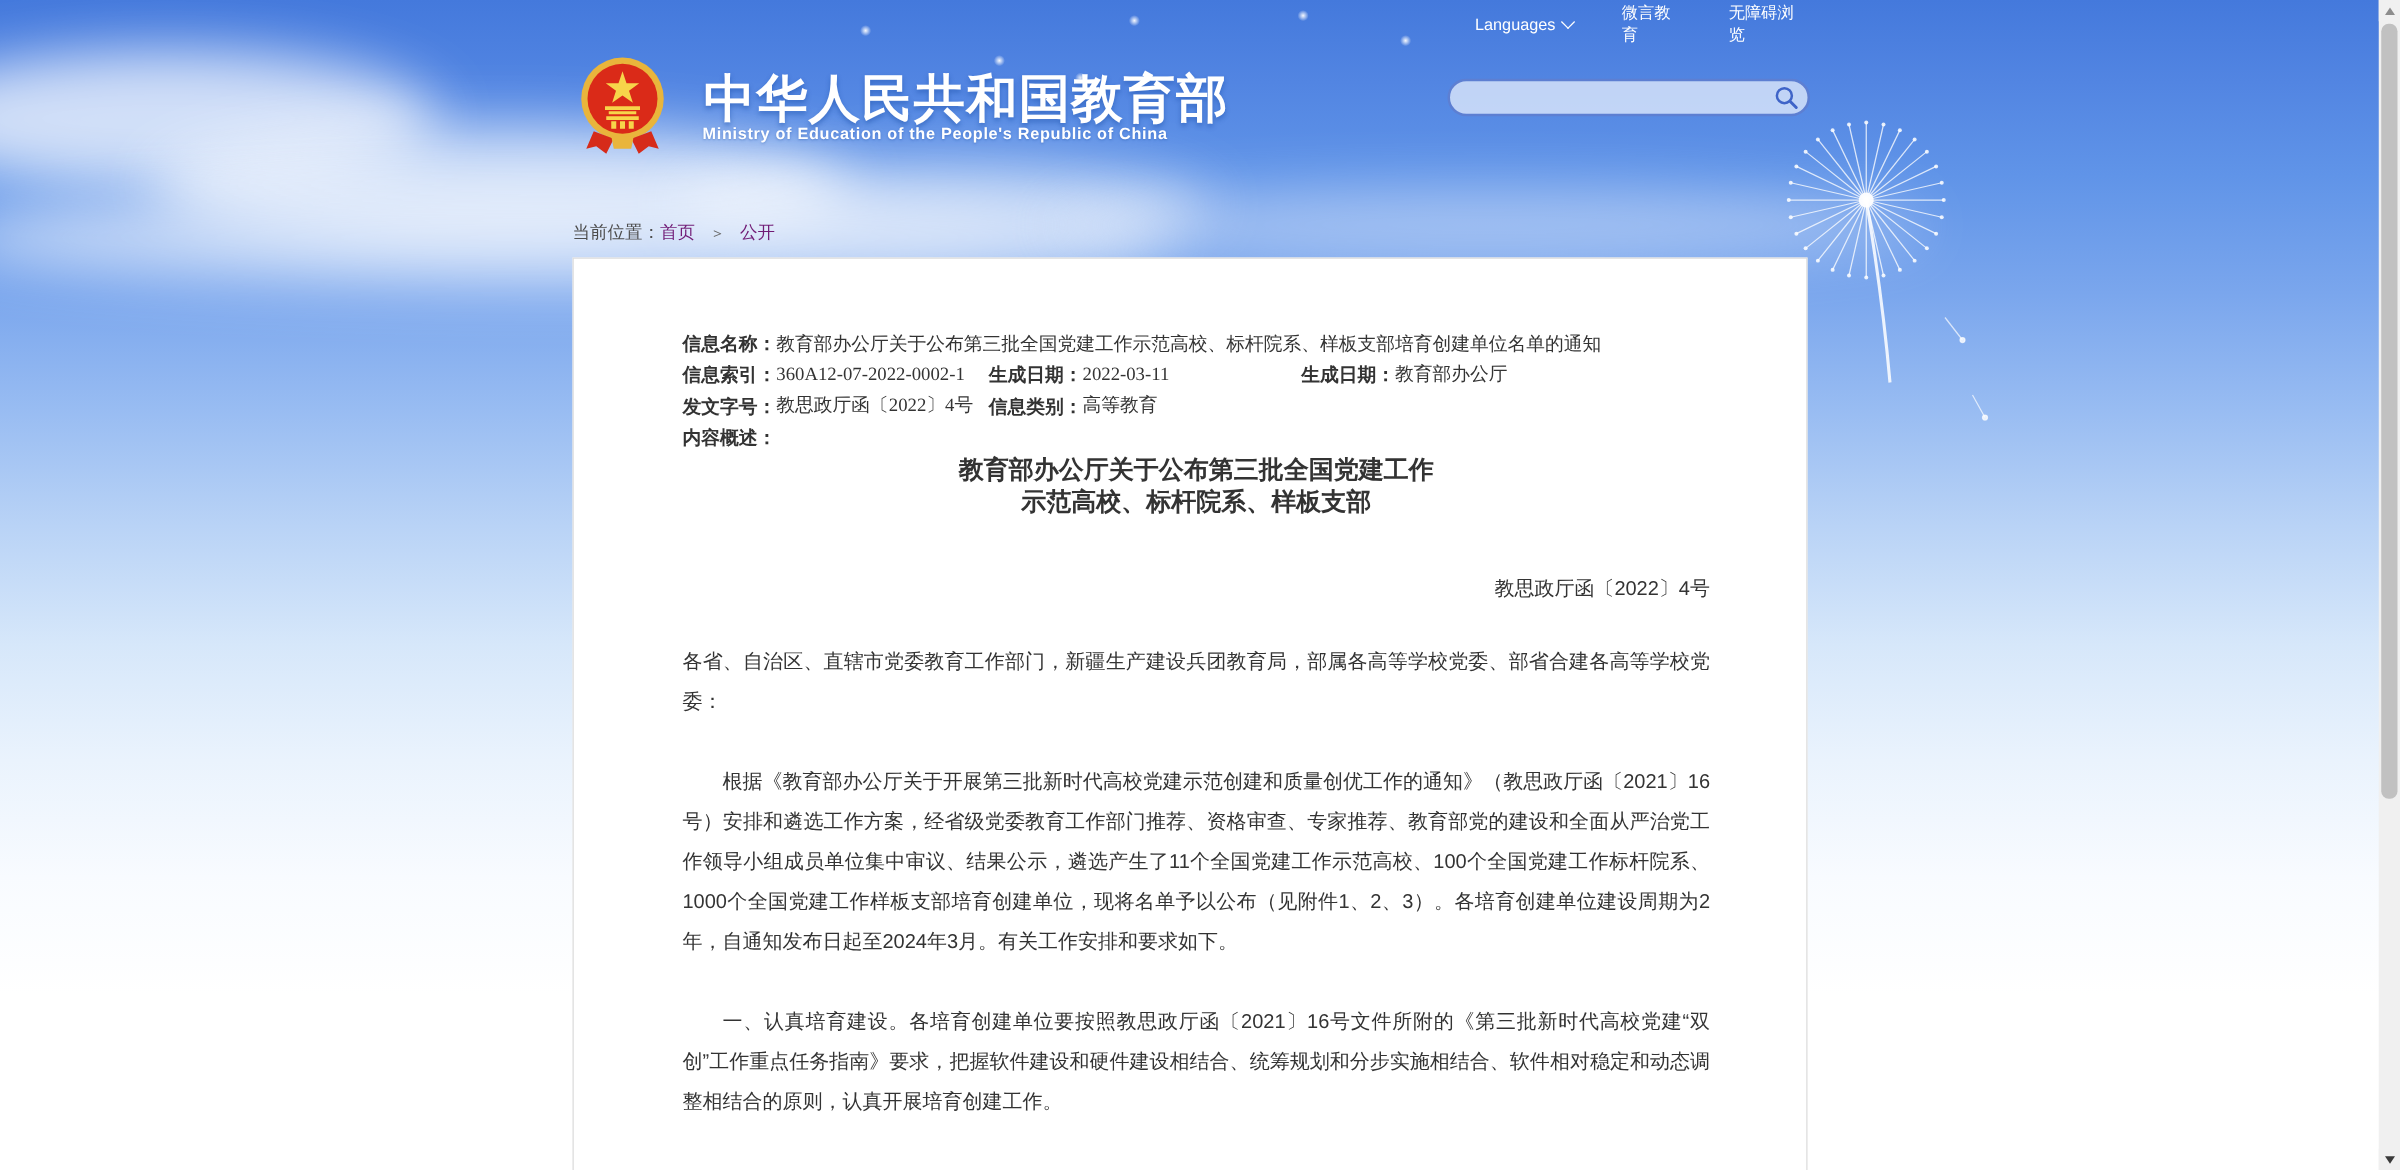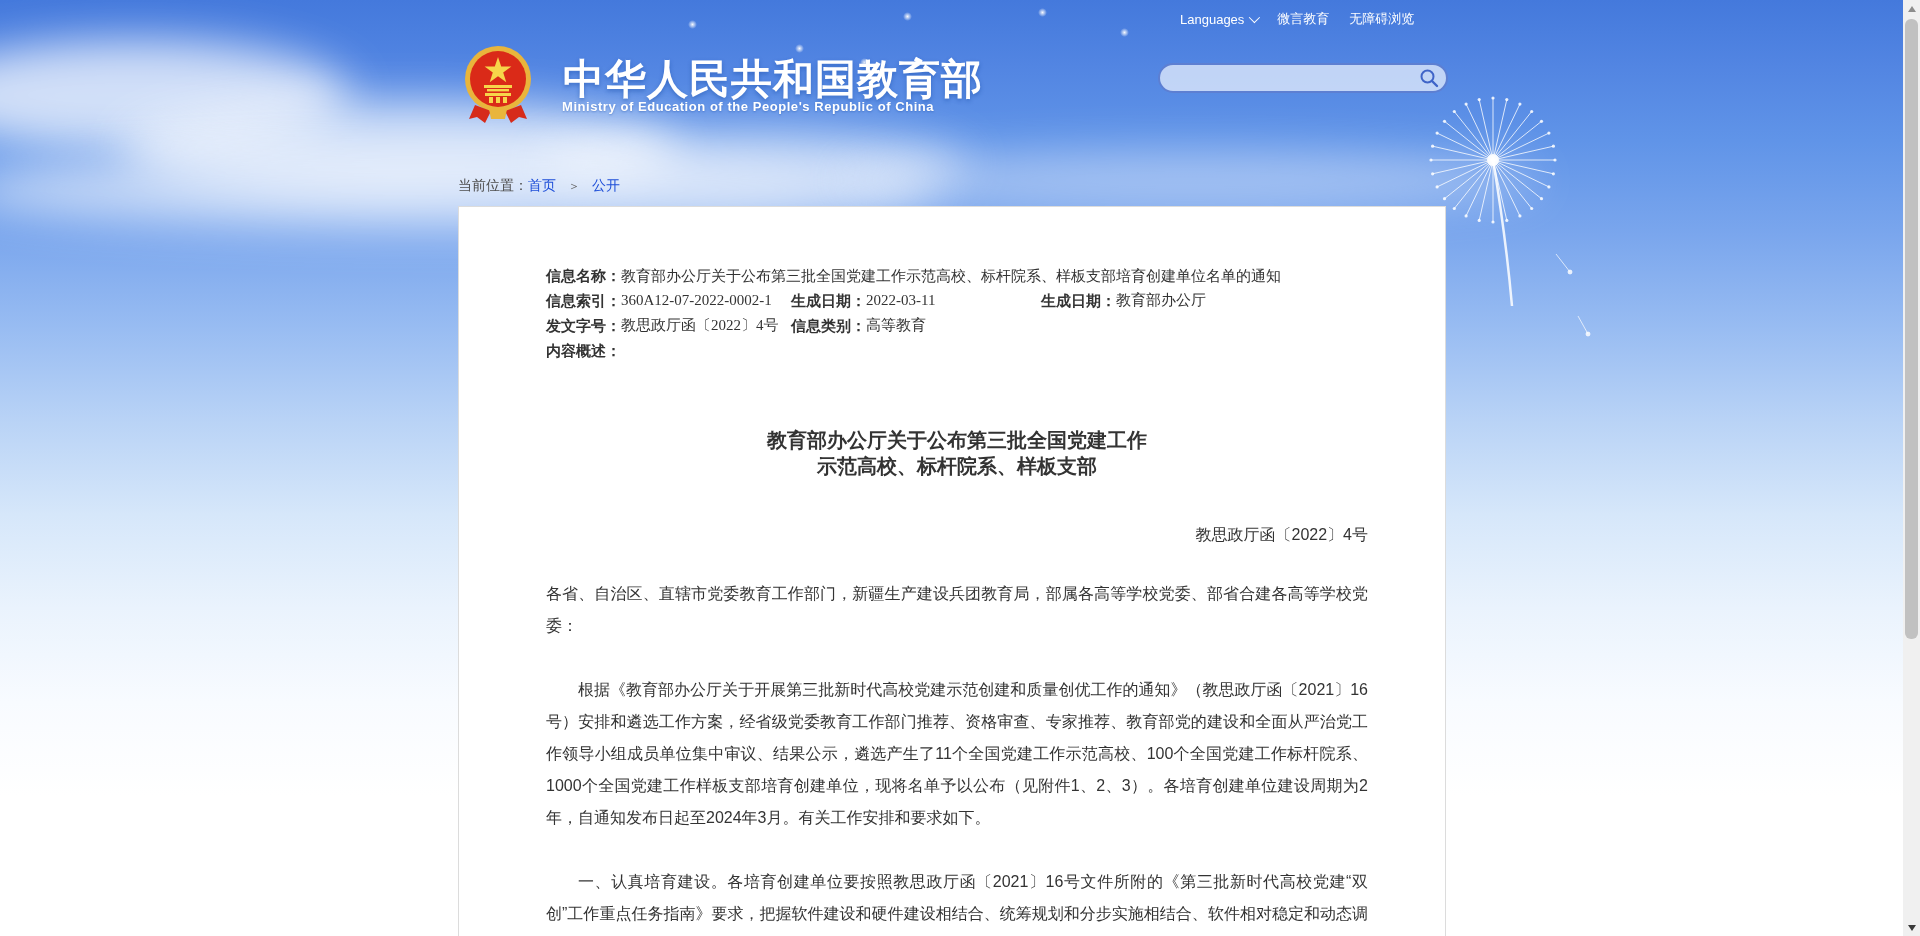"Languages" .toplinks { gap: 20px -> 40px }
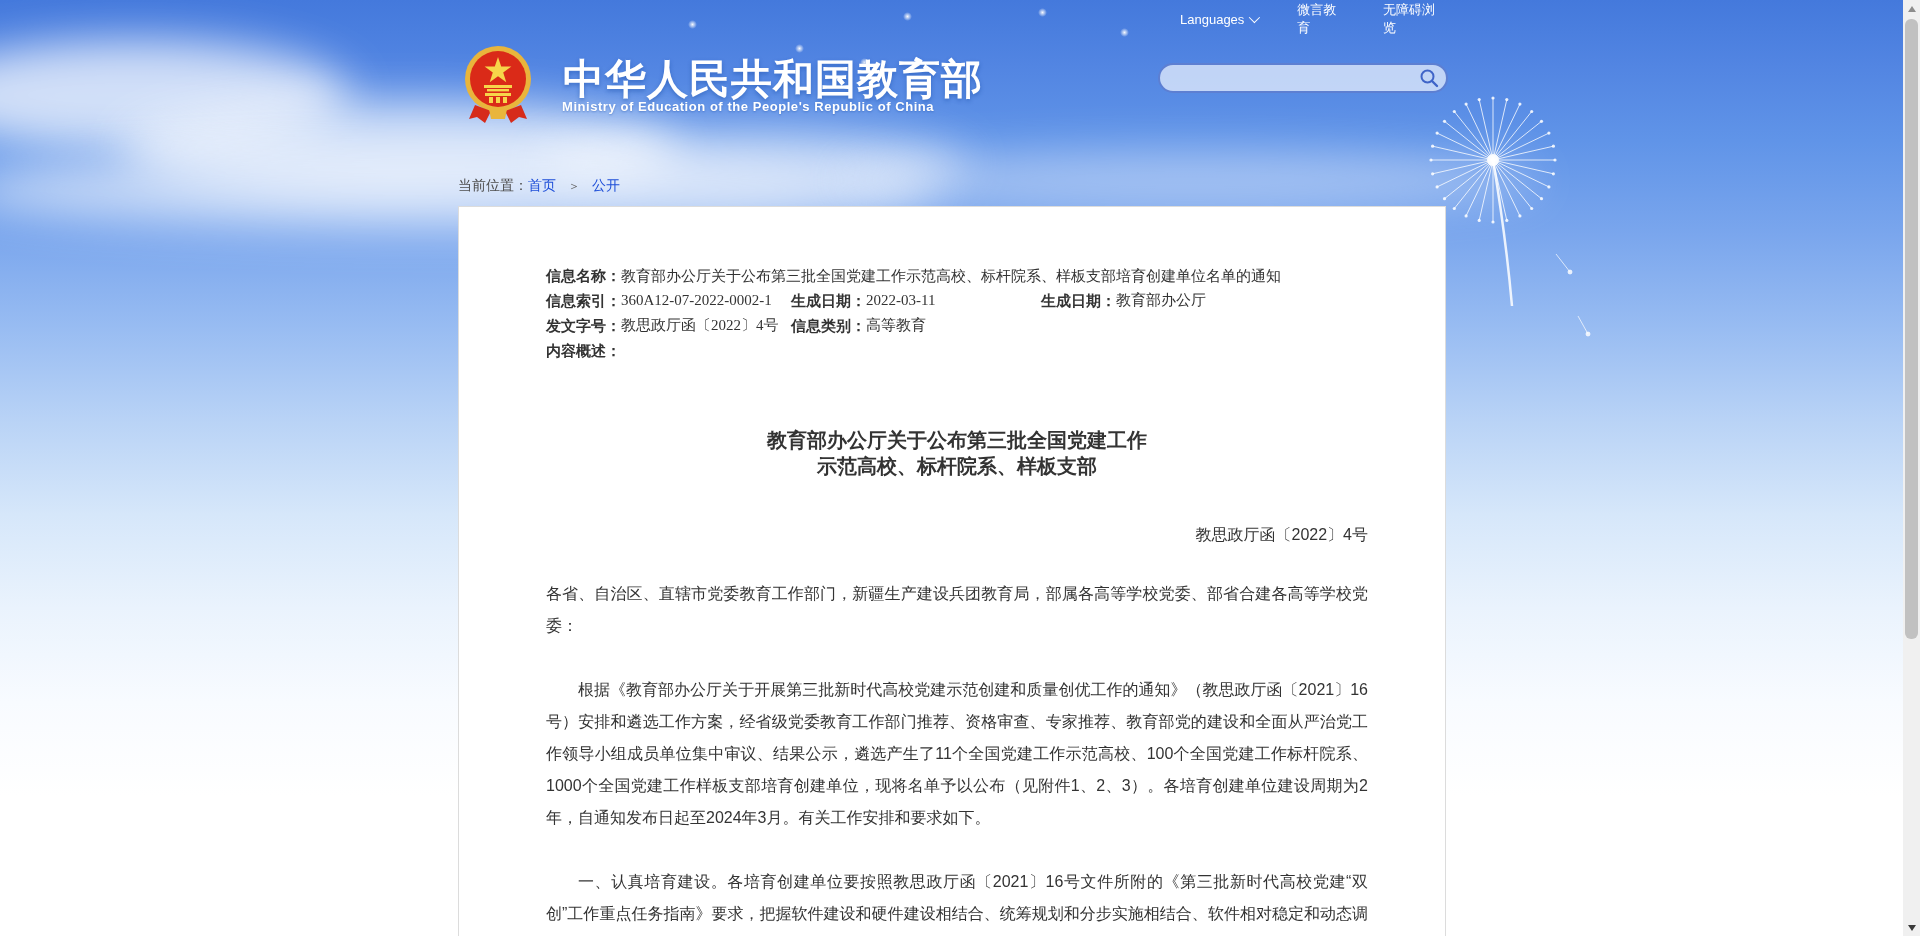"首页" .crumb a { color: #1d4ed8 -> #701a75 }
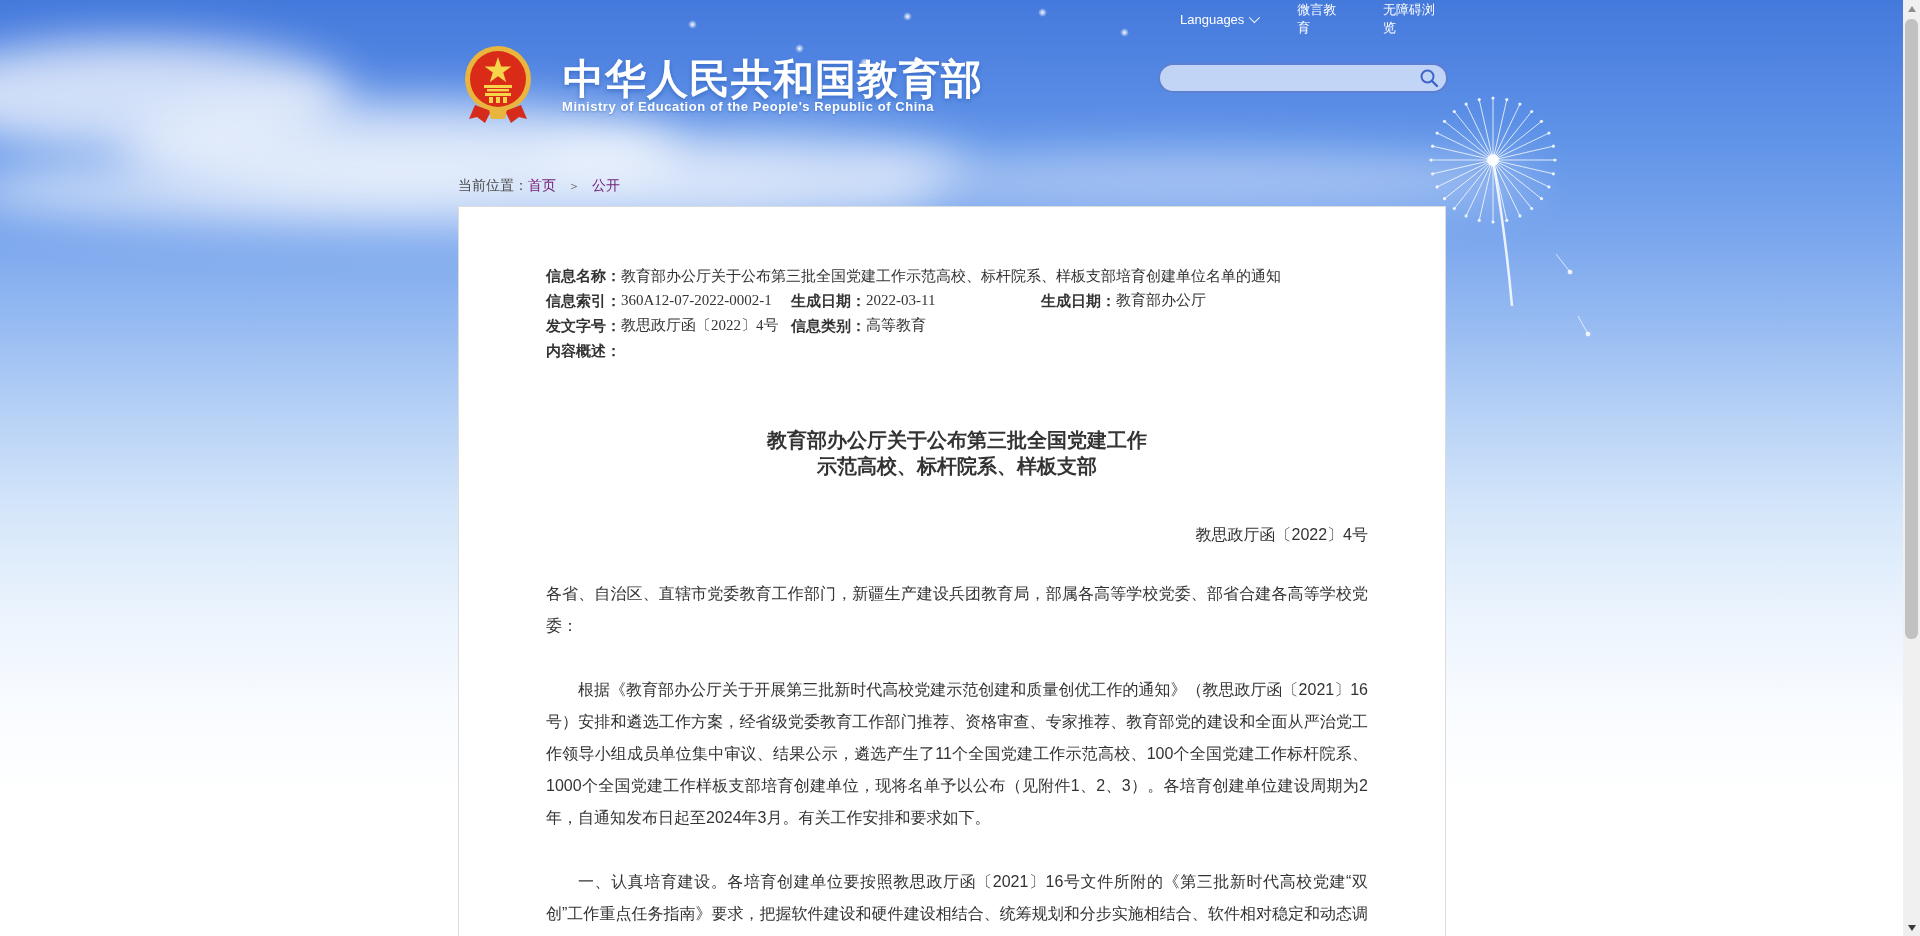"教育部办公厅关于公布第三批全国党建工作" .doc-title { margin-top: 64px -> none }
